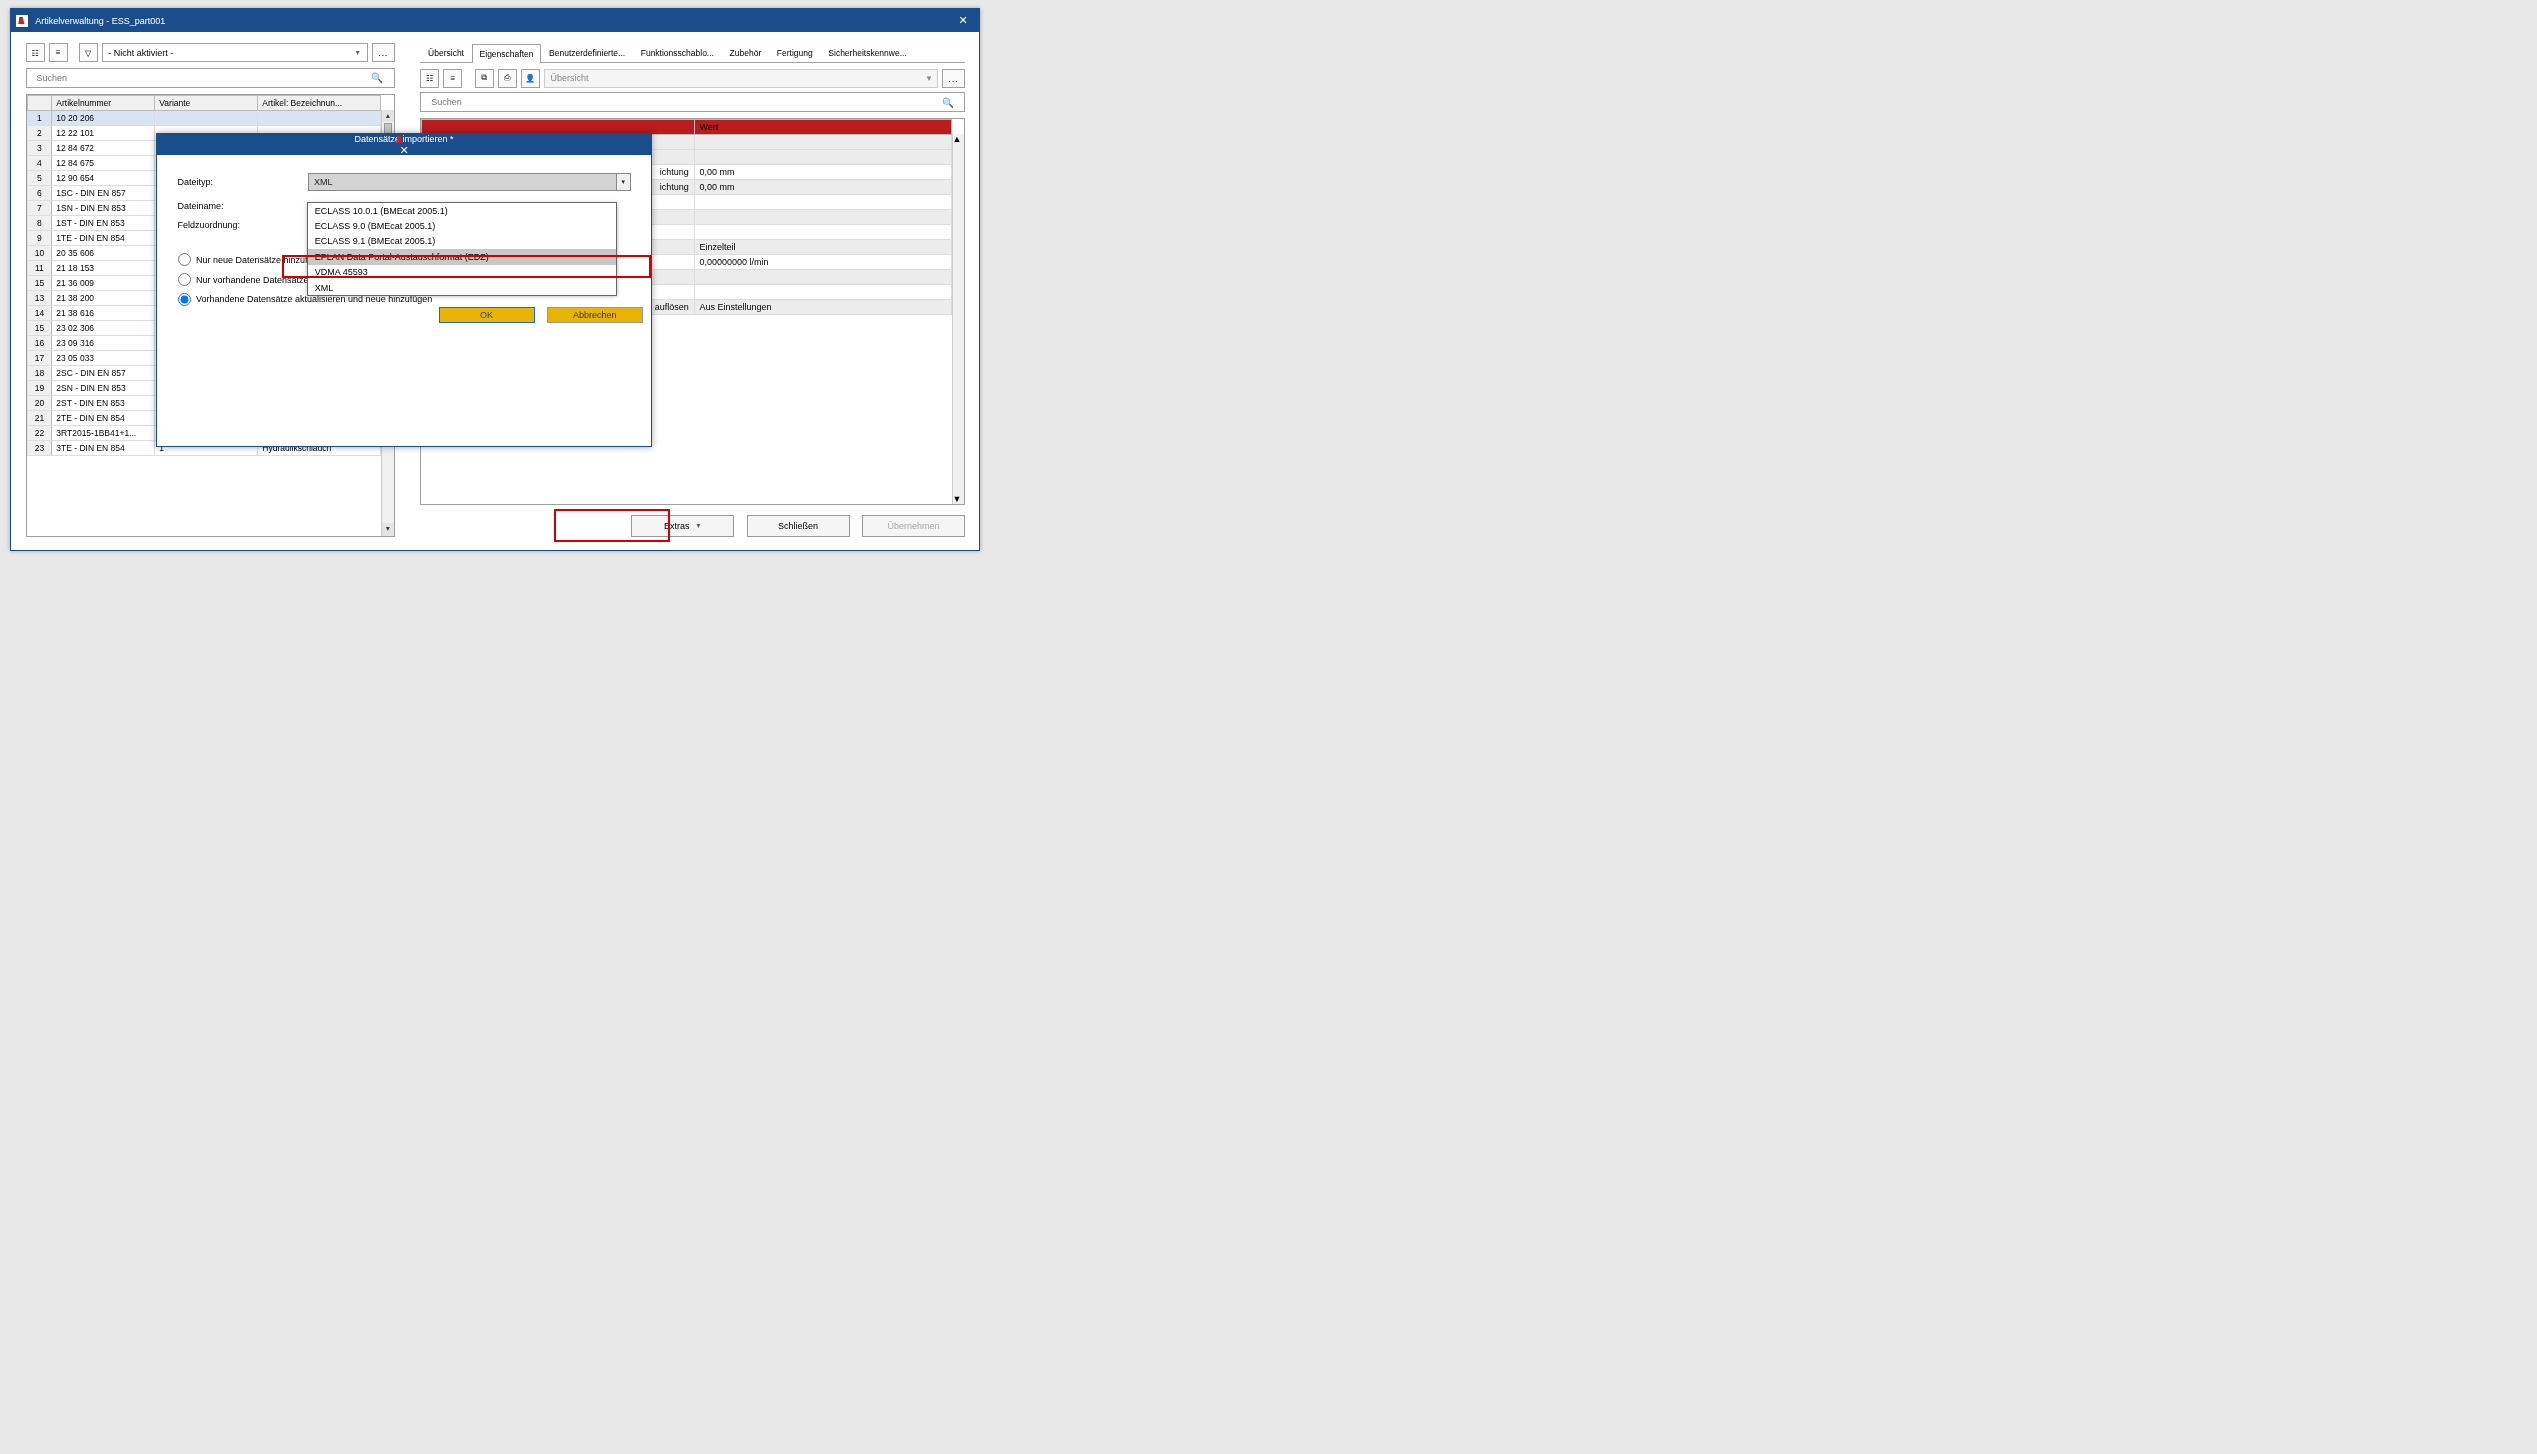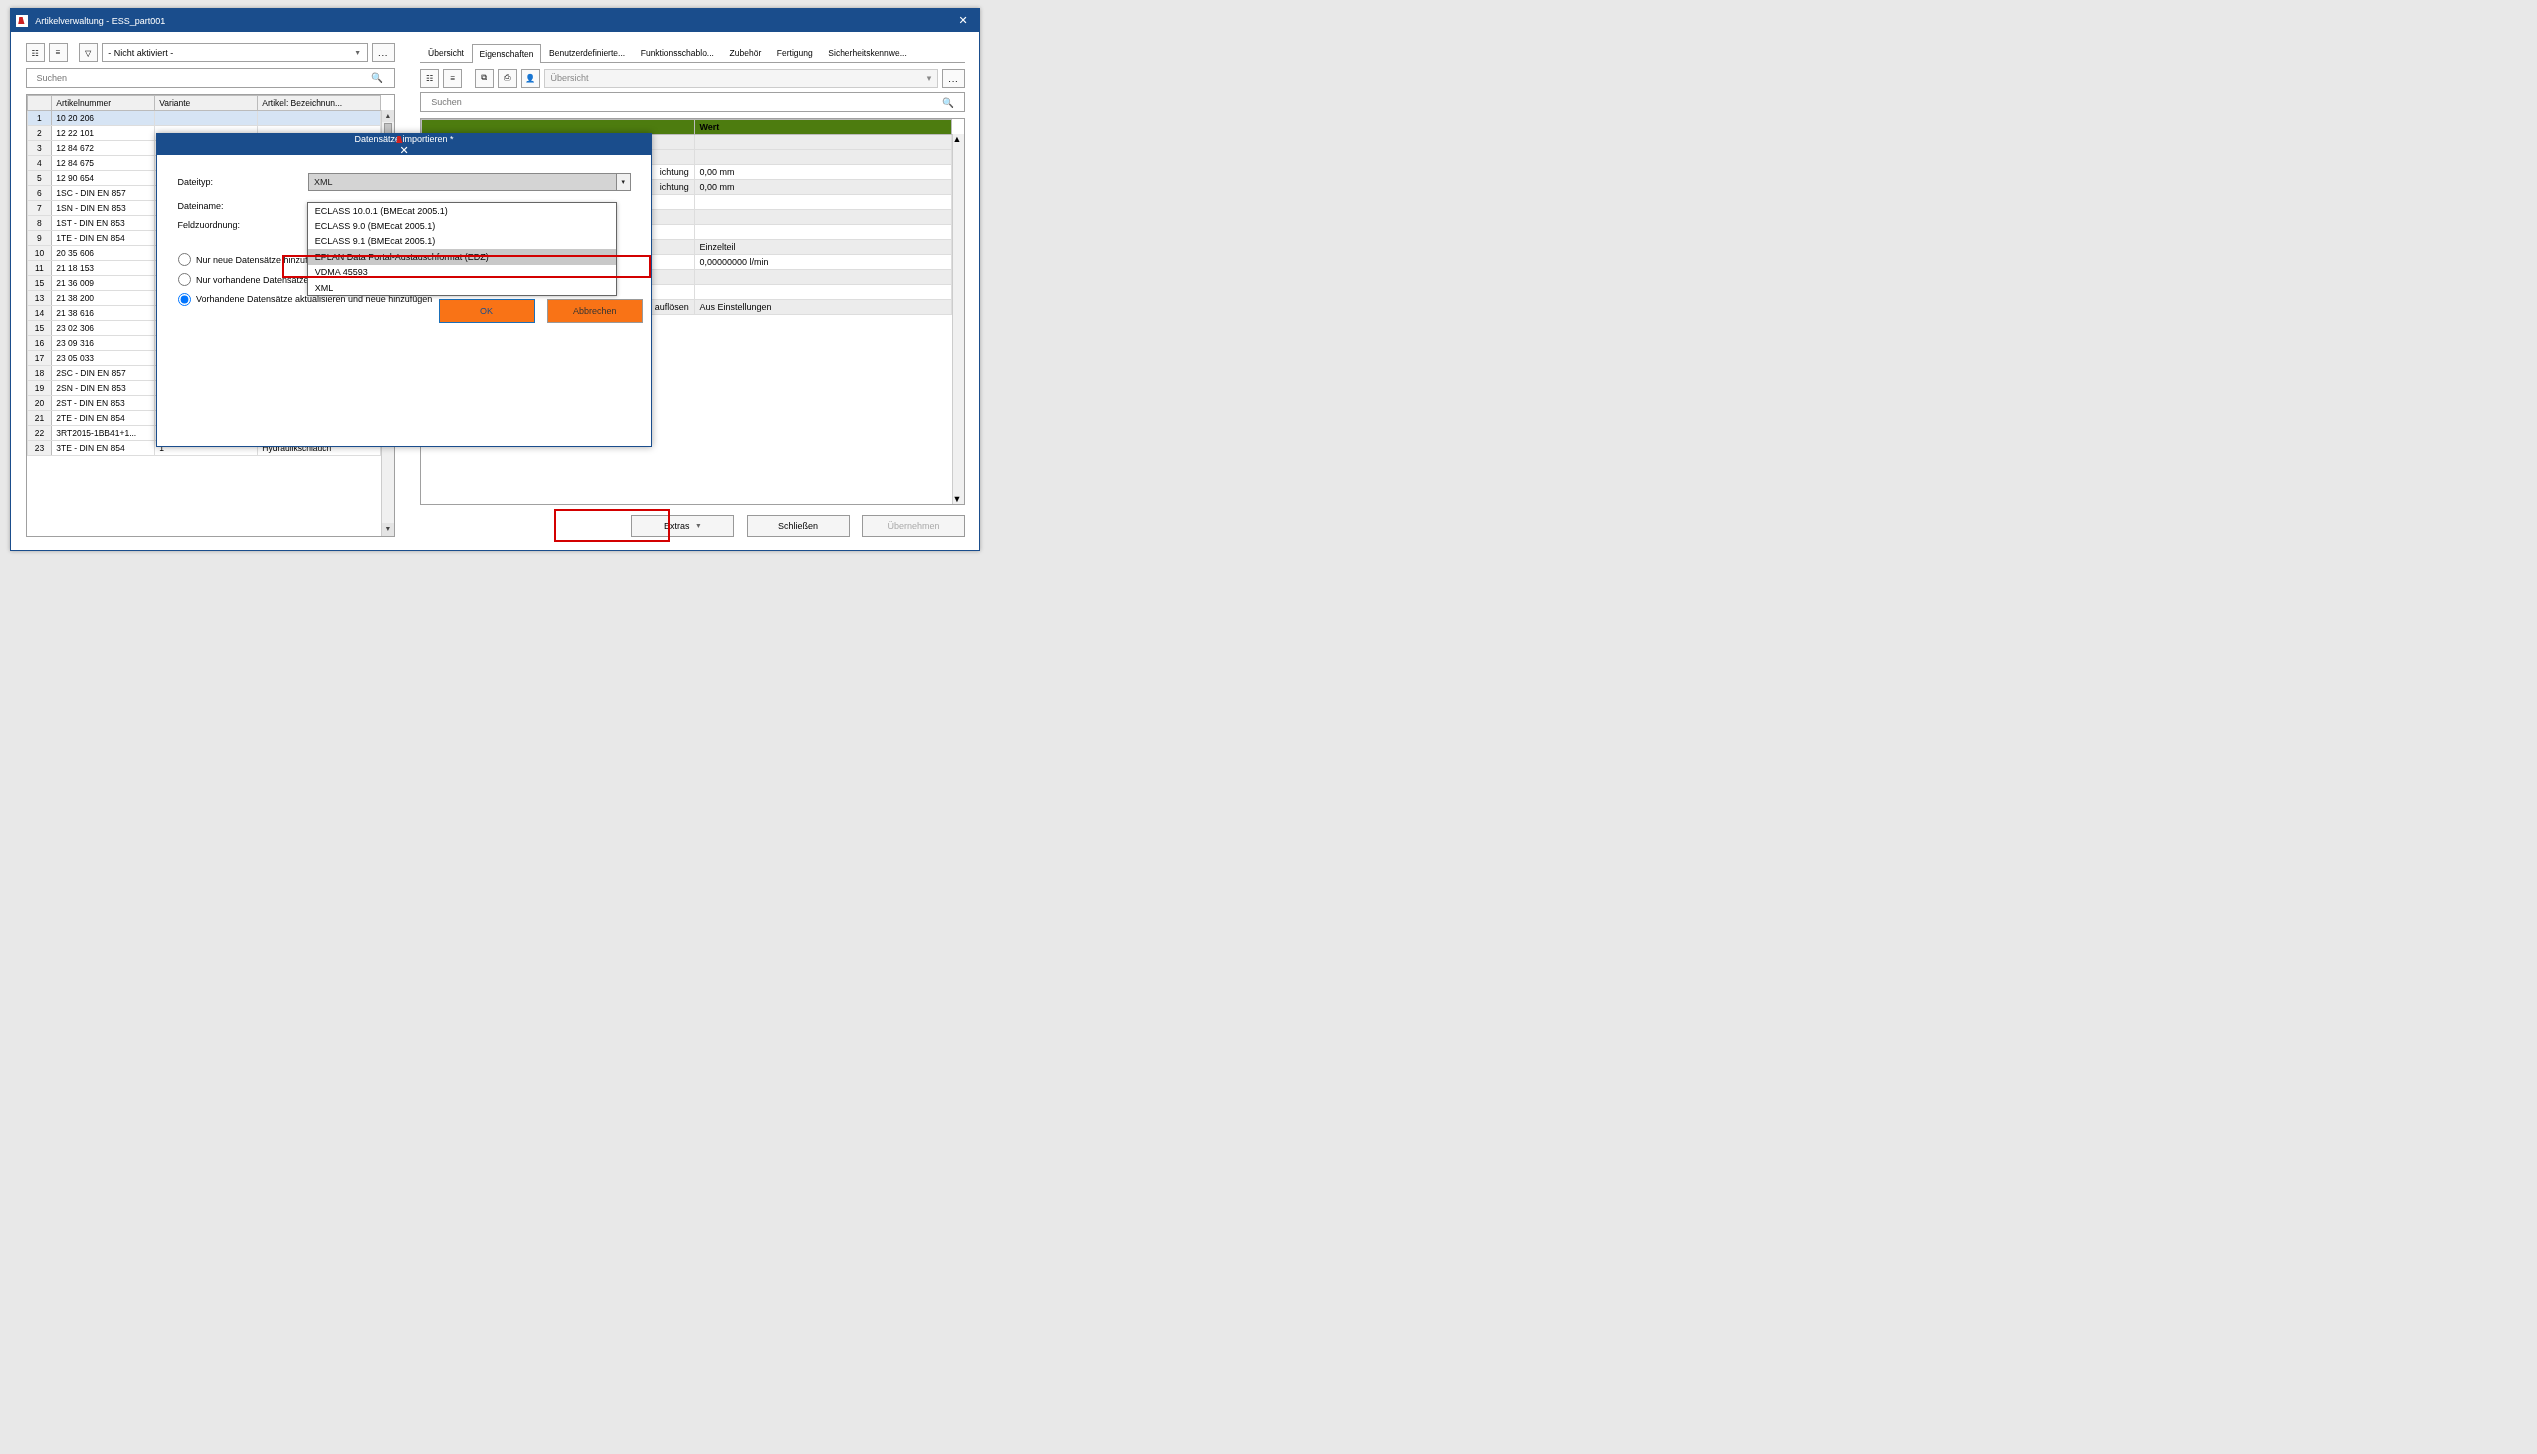"Wert" .prop-grid th { background: #4d7c0f -> #b91c1c; font-weight: 700 -> 400 }
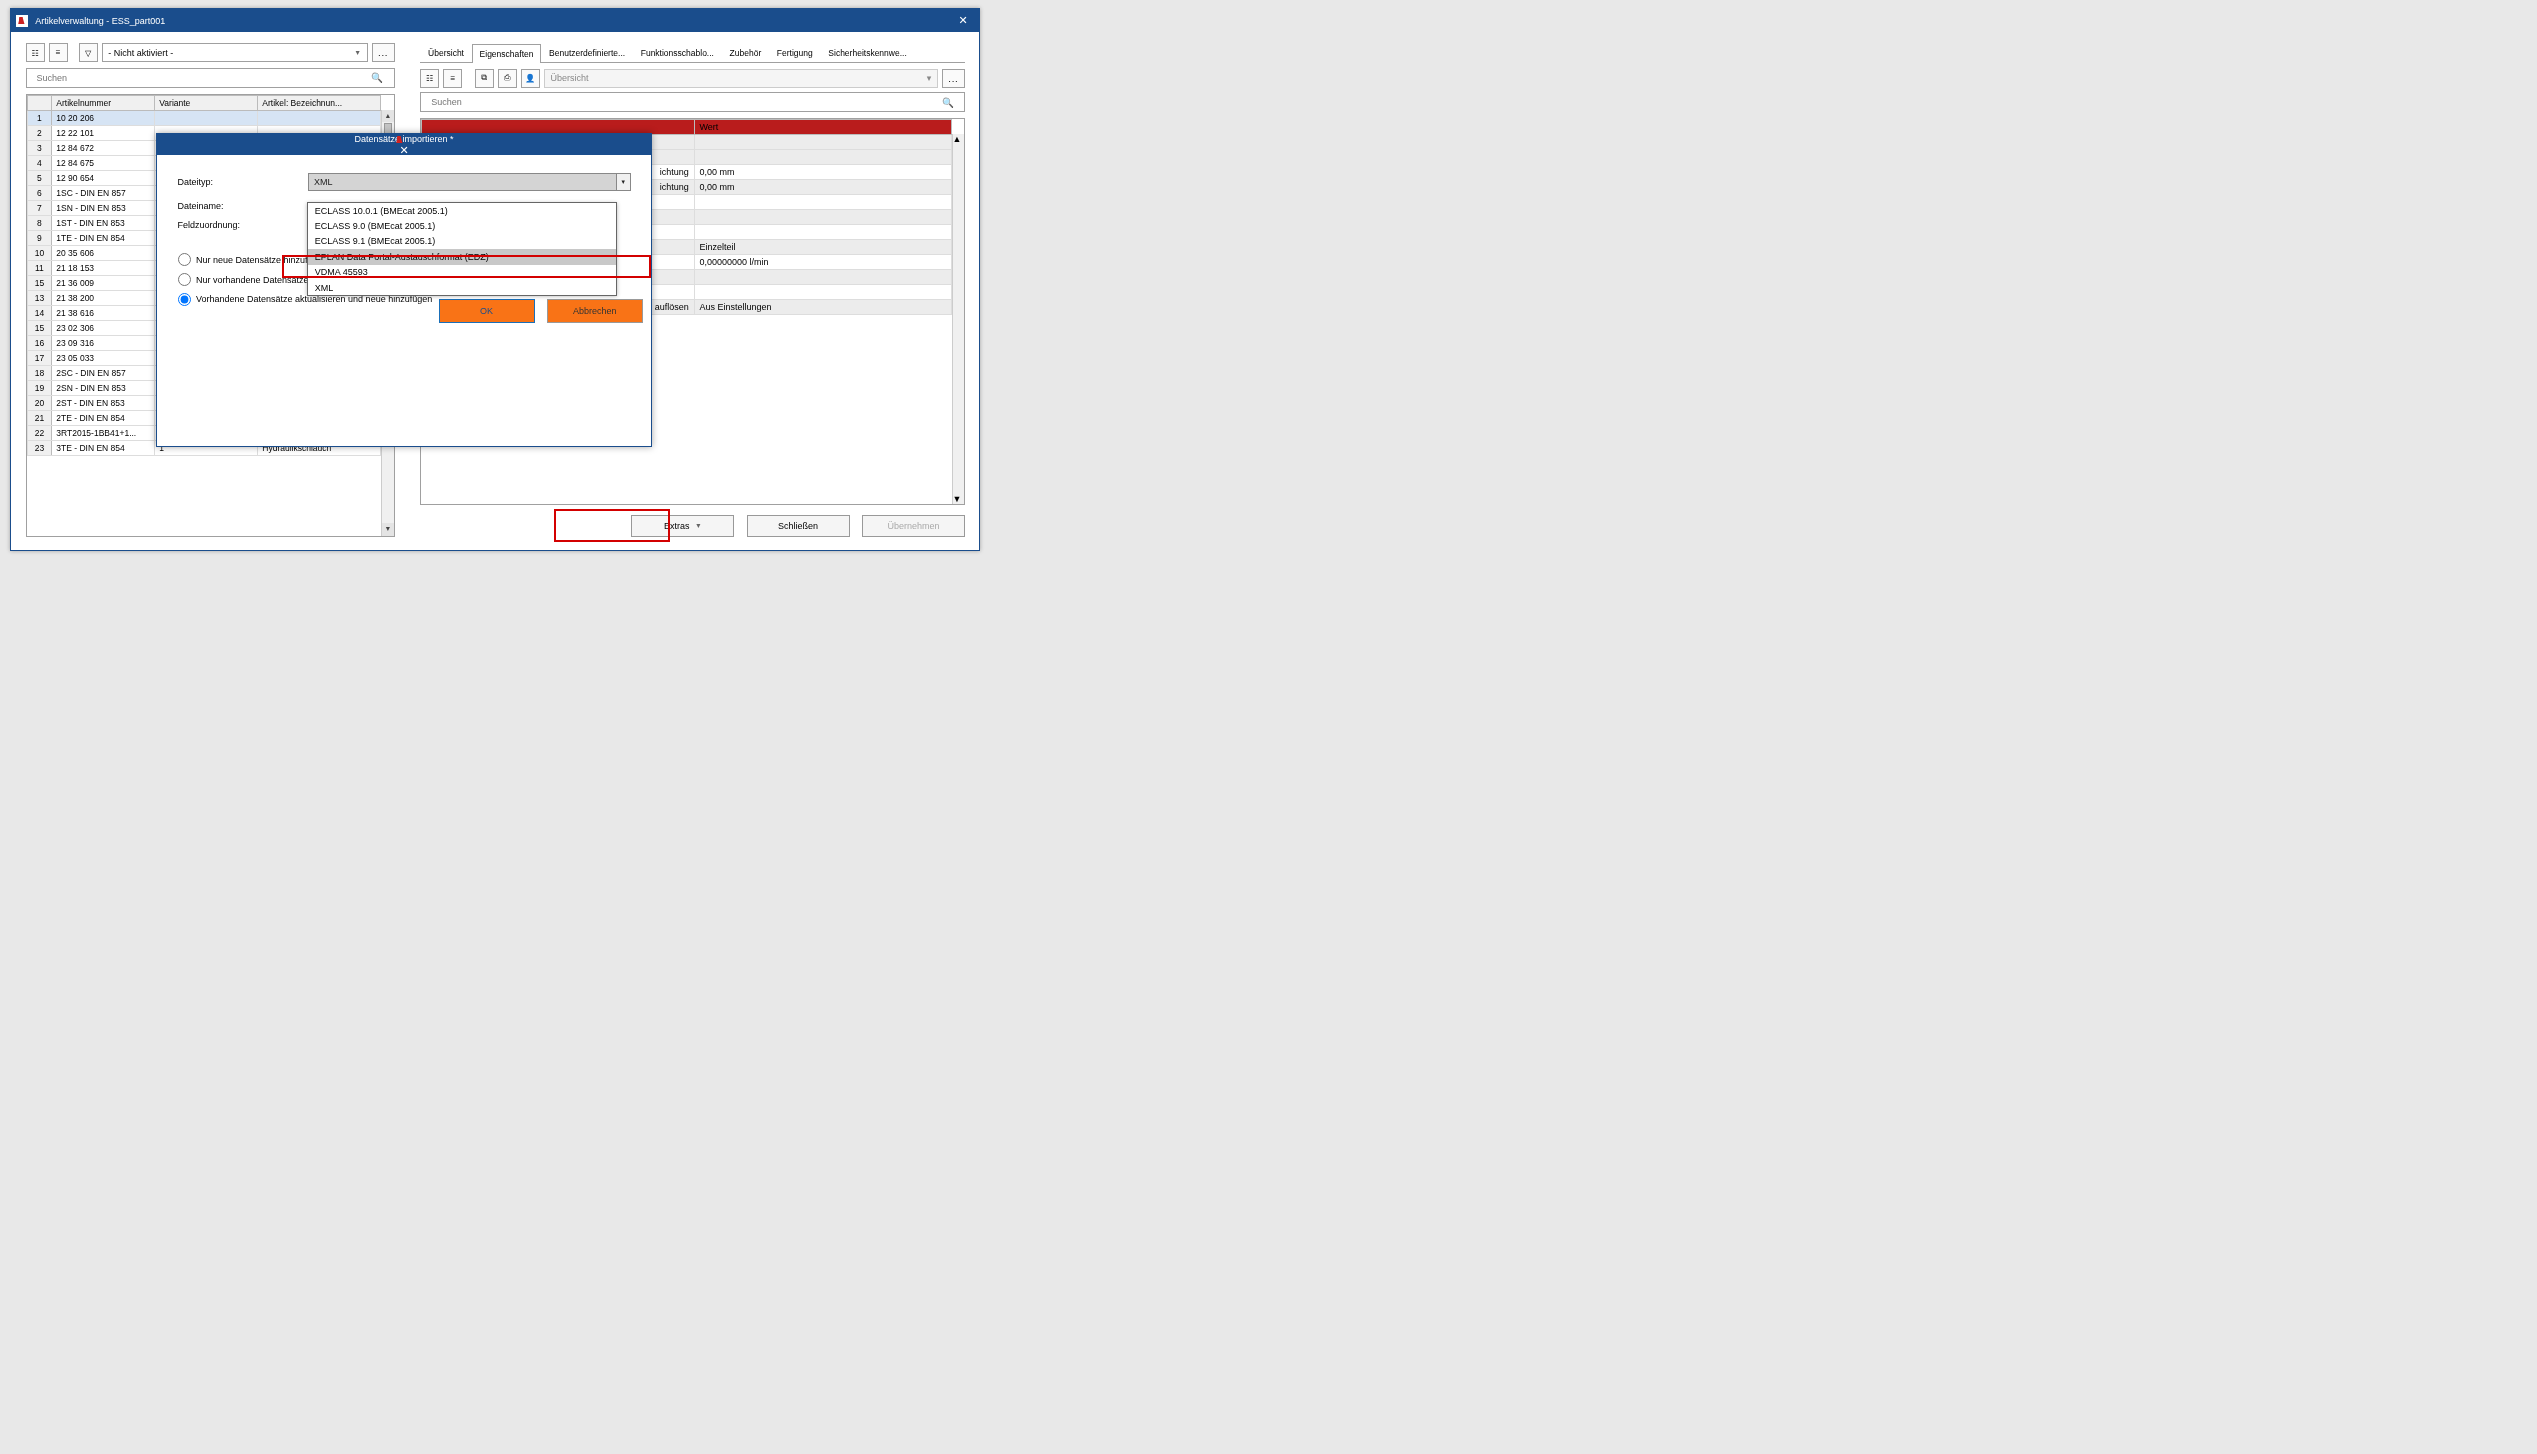"OK" .mbtn { background: #f97316 -> #eab308; height: 24px -> 16px }
